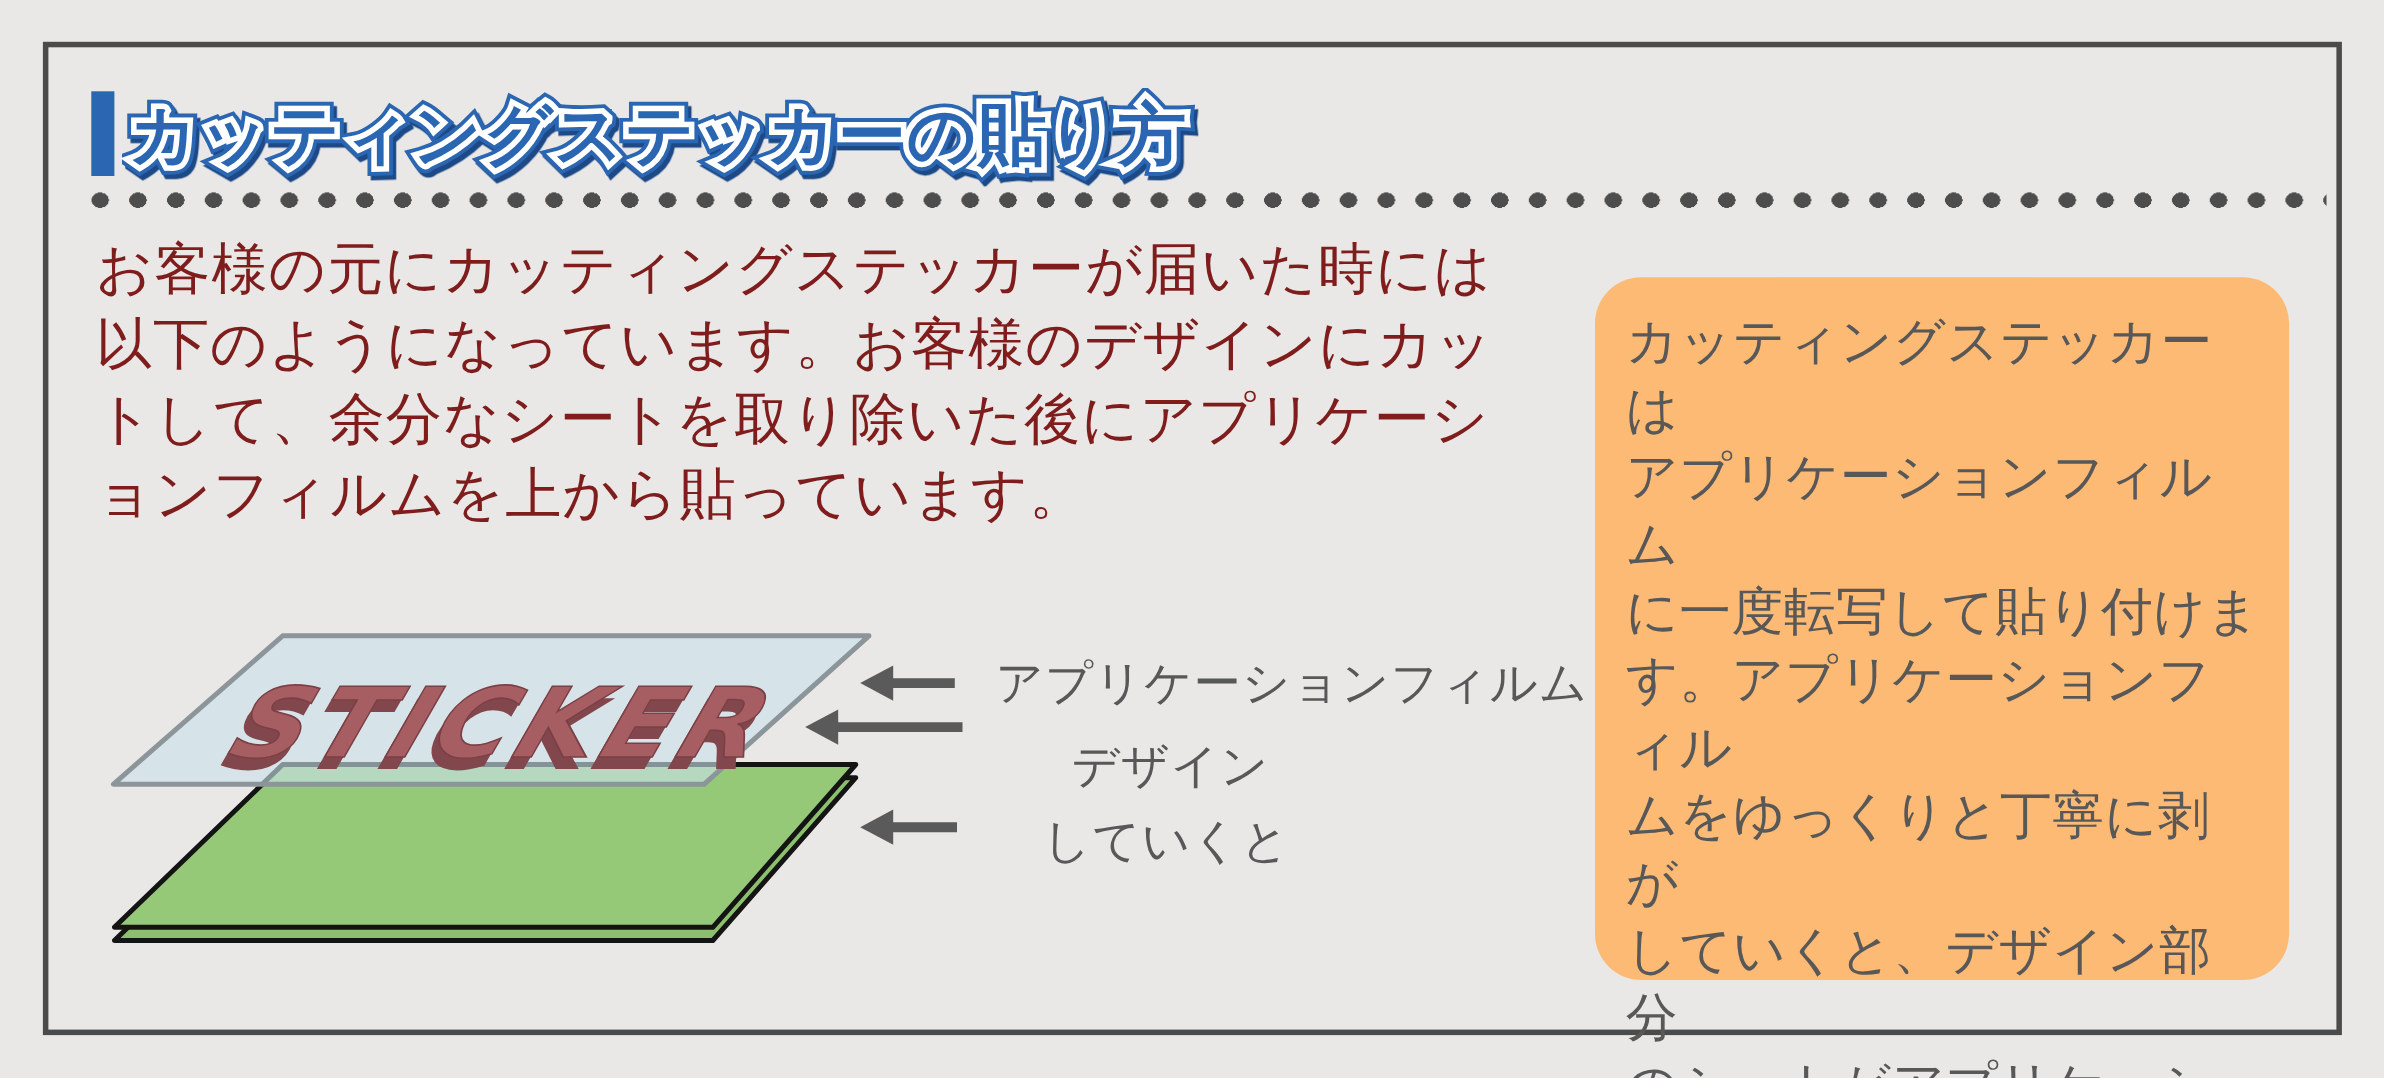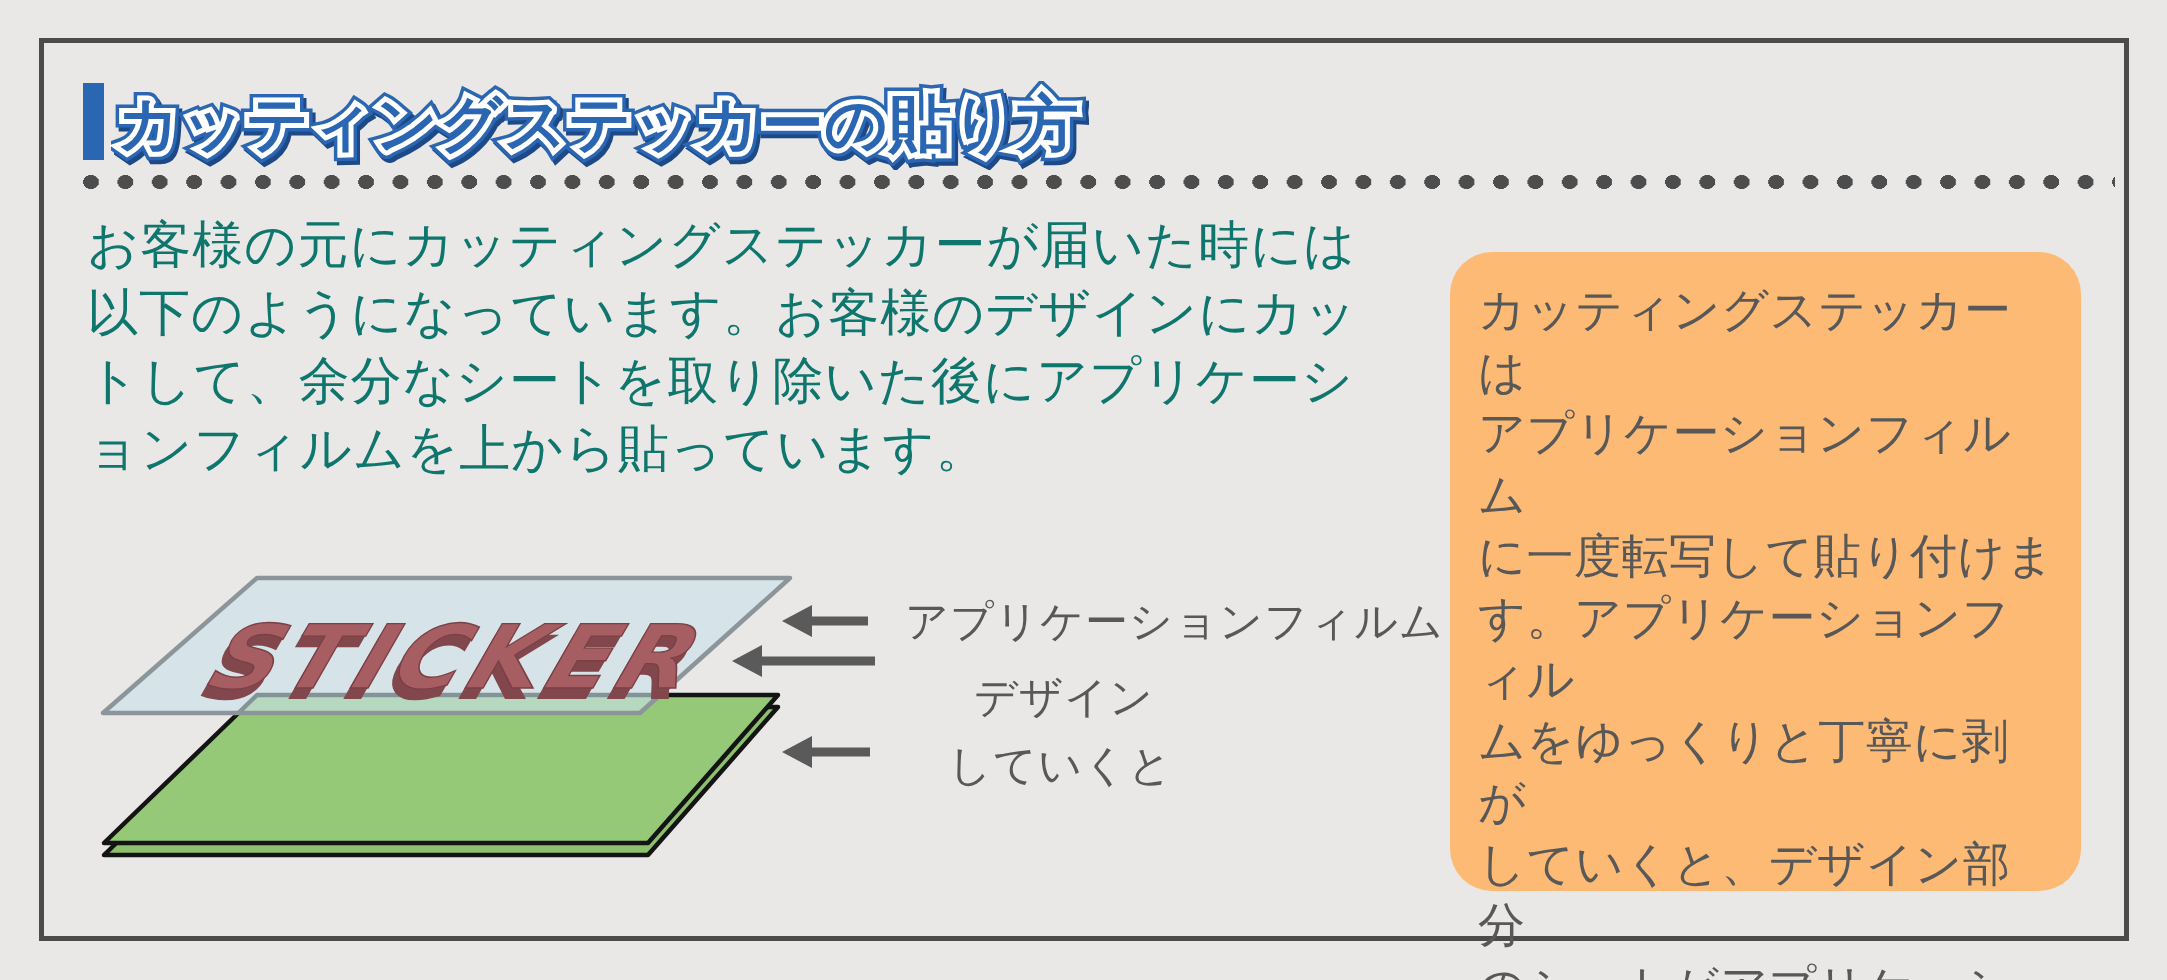"お客様の元にカッティングステッカーが届いた時には" .intro { color: #0f766e -> #7f1d1d }
